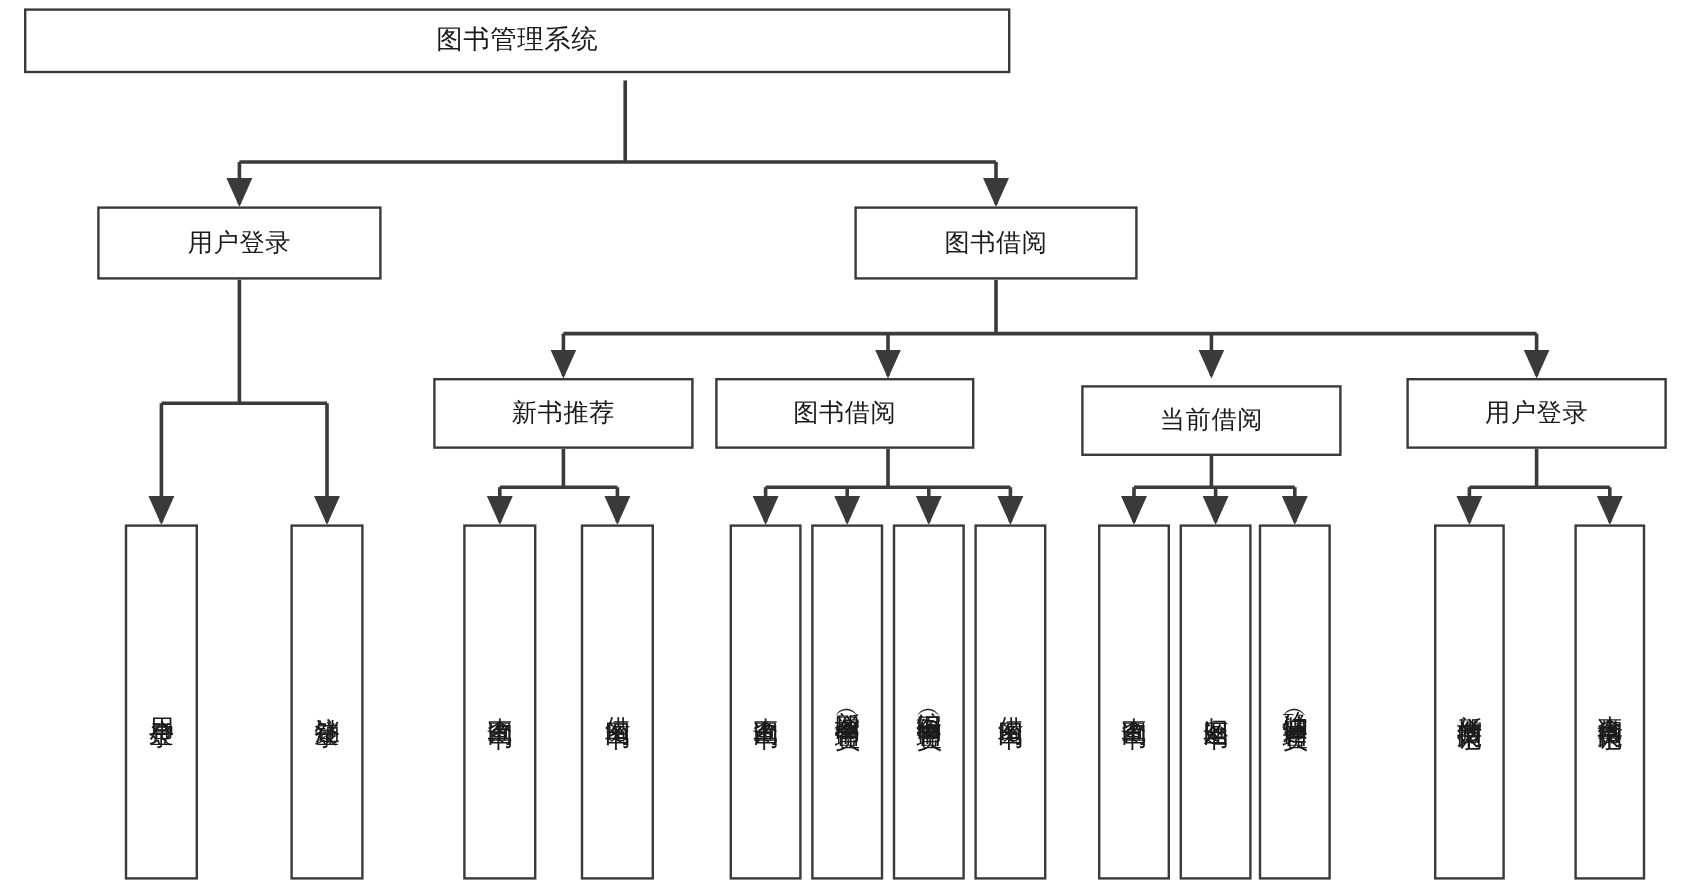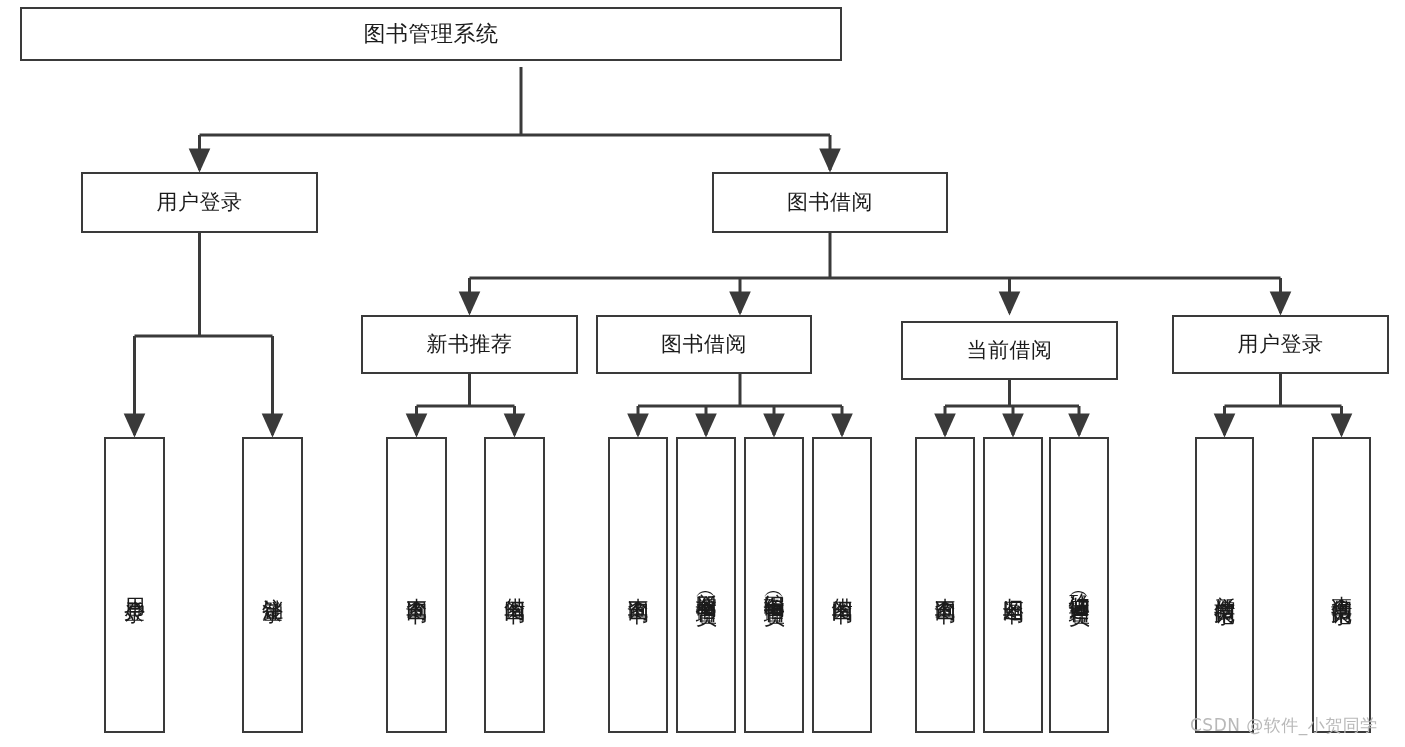"CSDN @软件_小贺同学" div.watermark { html: <div>CSDN @软件_小贺同学</div> -> none }
